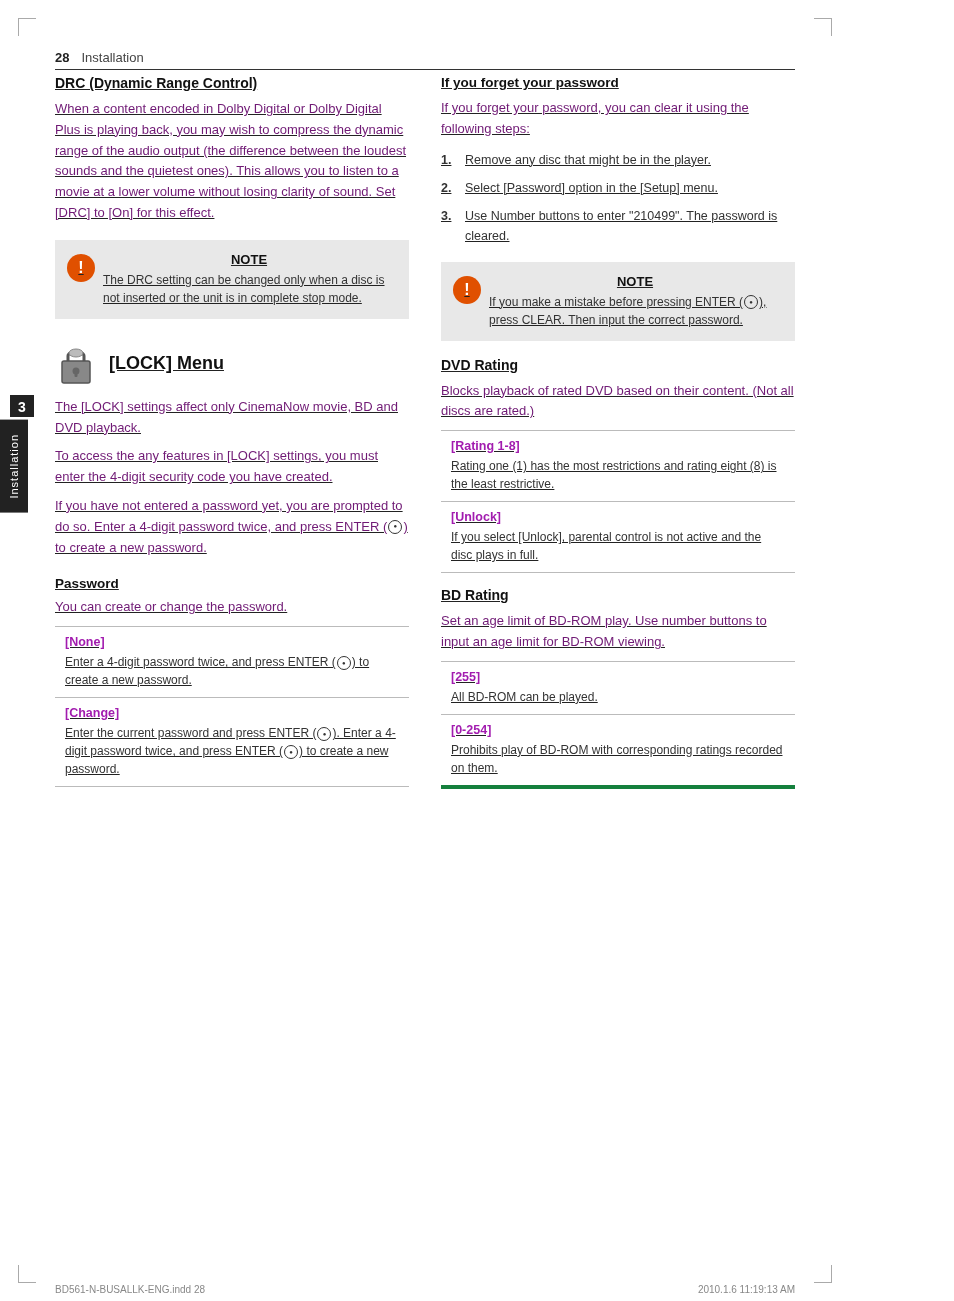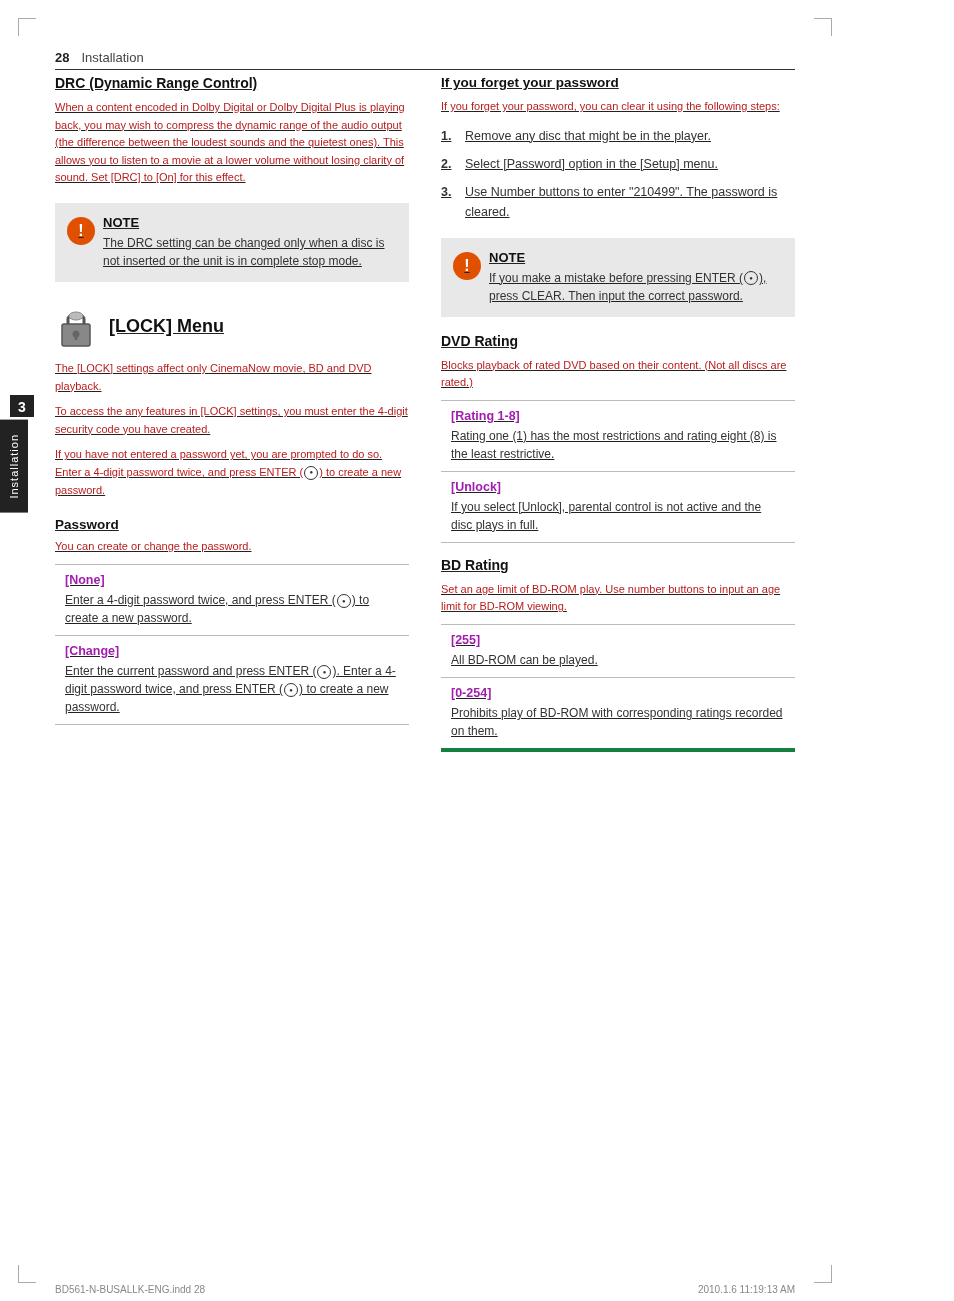"When a content encoded in" .body-text { color: #b91c1c -> #701a75; font-size: 11px -> 13px }
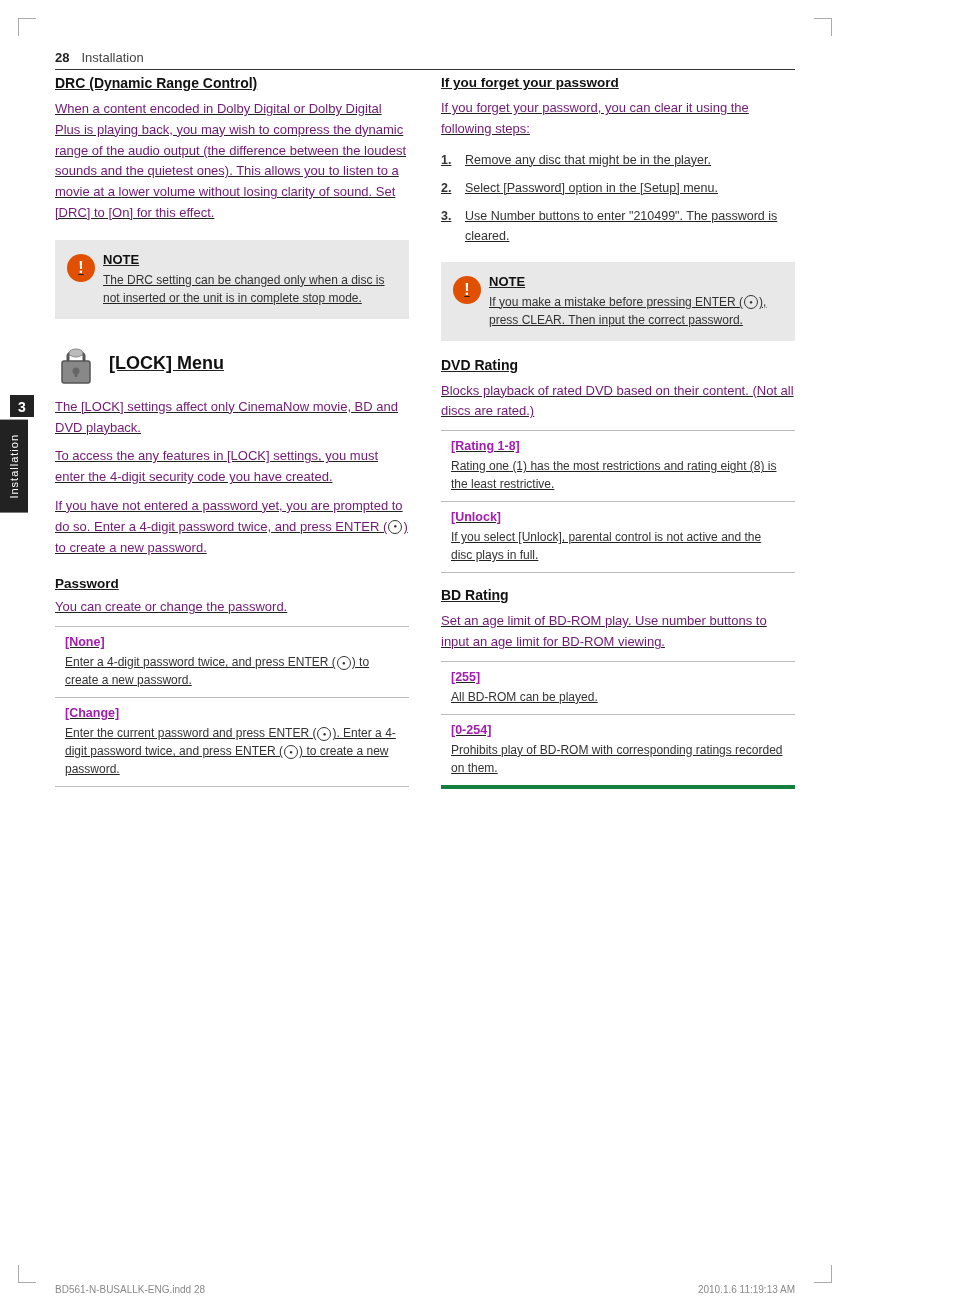"NOTE" .note-title { text-align: none -> center }
